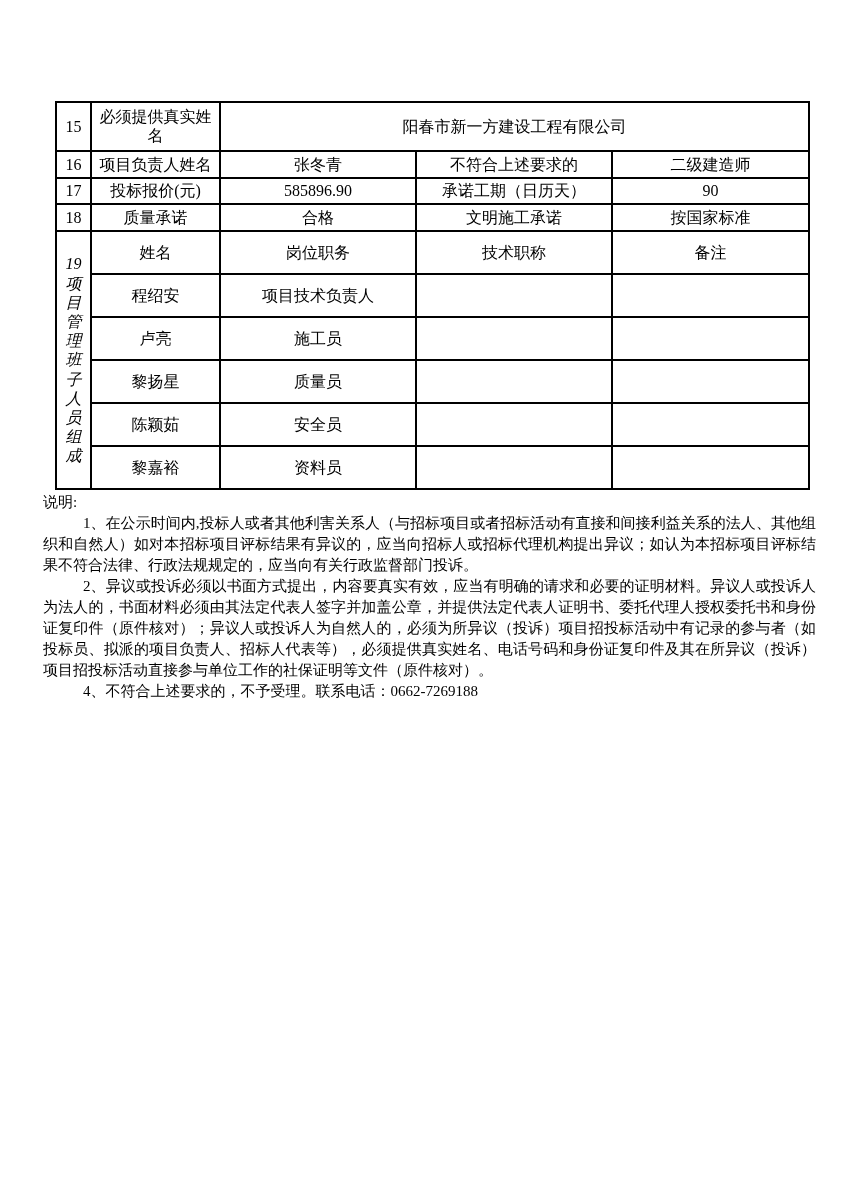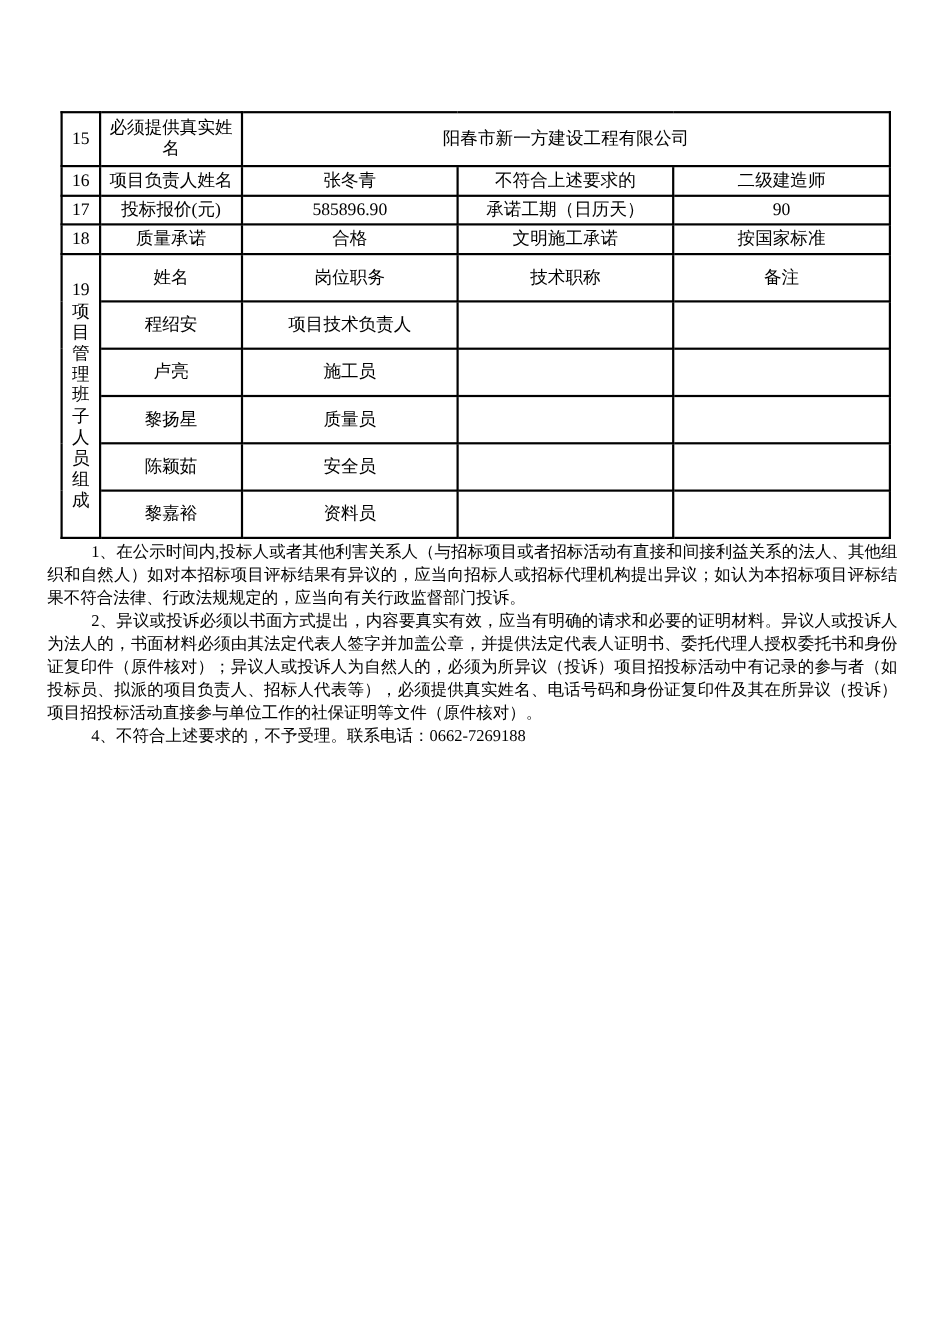"19" td.vcell { font-style: none -> italic }
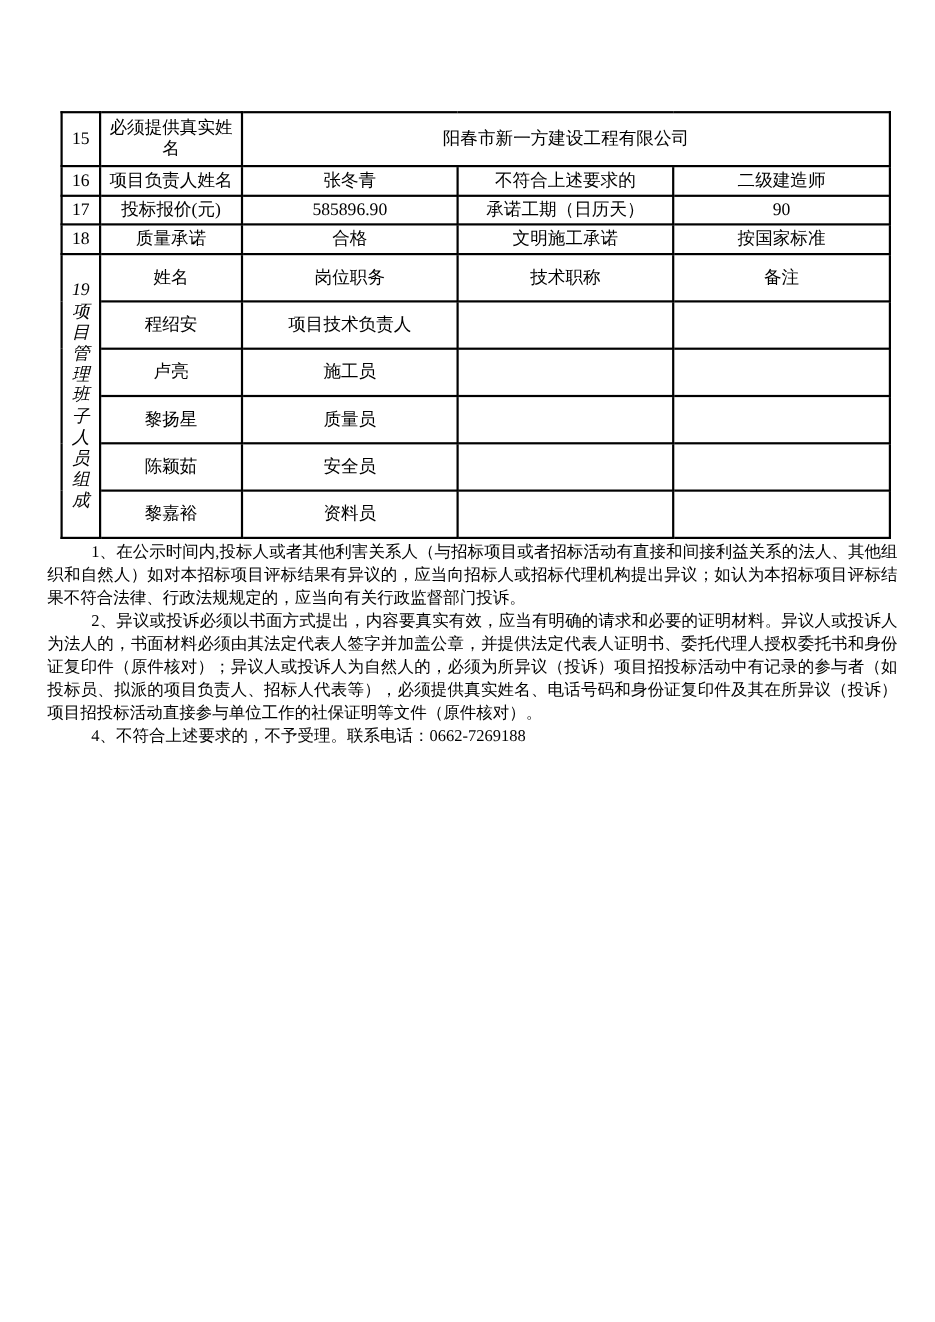"说明:" p.notes-heading { html: none -> <p>说明:</p> }
